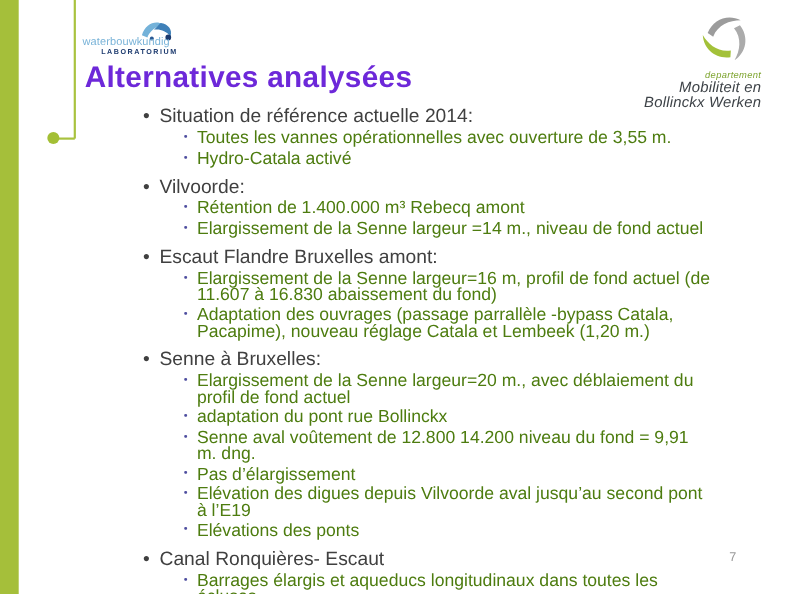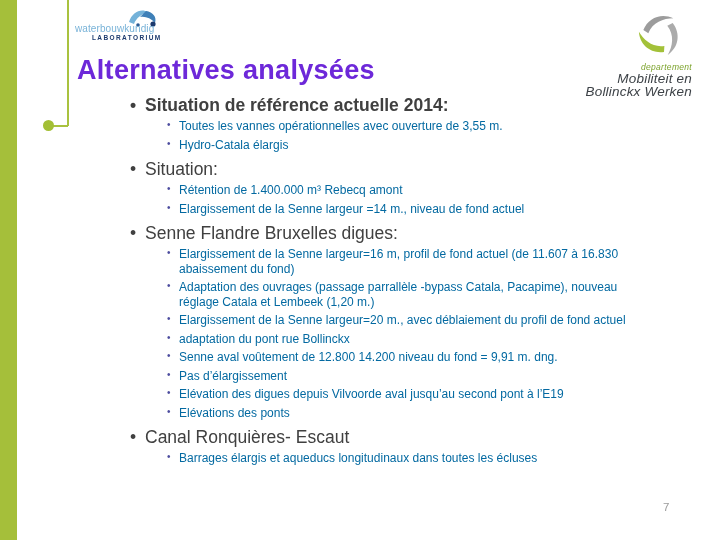"waterbouwkundig" .wl-logo { top: 6px -> 16px }
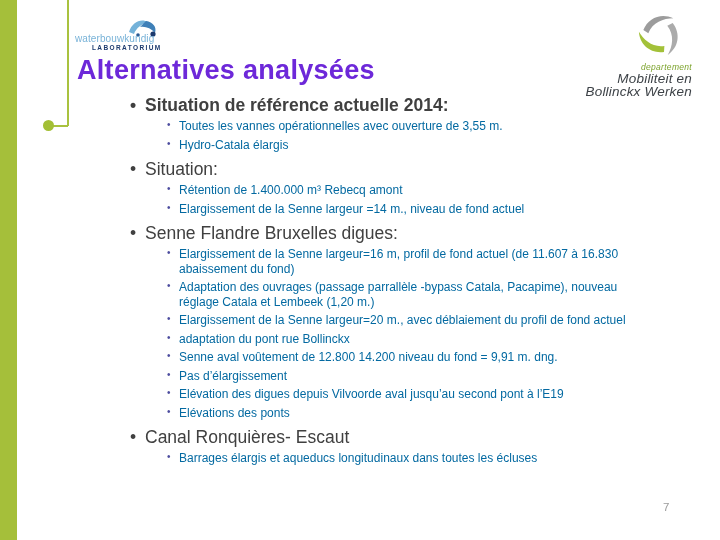"Situation de référence actuelle 2014:" .l1:first-child { font-weight: bold -> none }
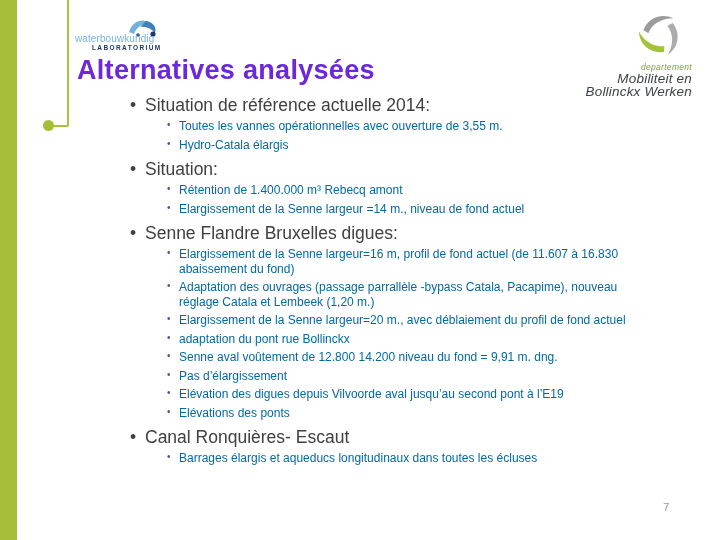"Toutes les vannes opérationnelles avec" .l2 { color: #0369a1 -> #4d7c0f; font-size: 12px -> 16px }
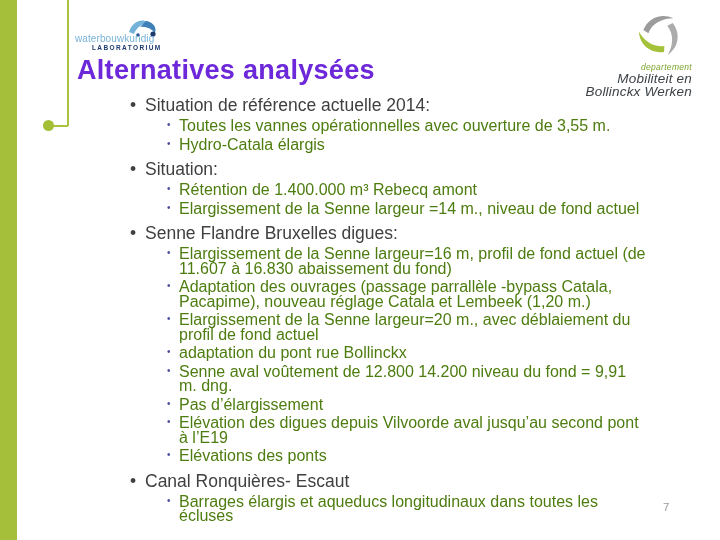"Hydro-Catala élargis" div.l2 { text: élargis -> activé }
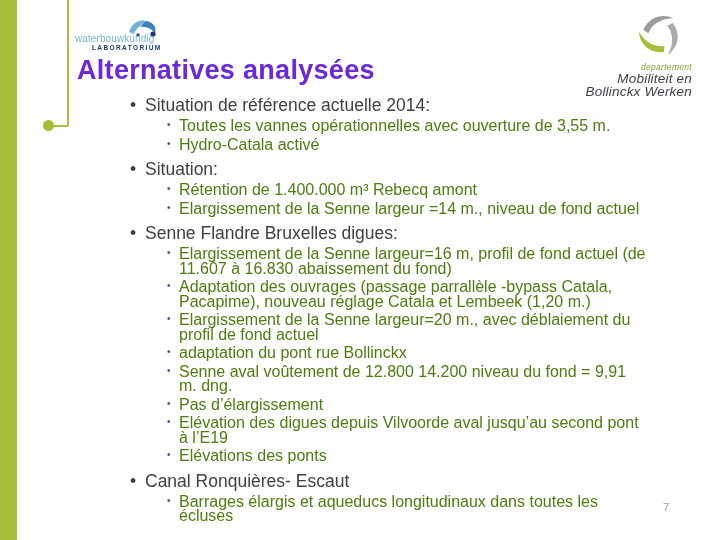"Situation:" div.l1 { text: Situation -> Vilvoorde }
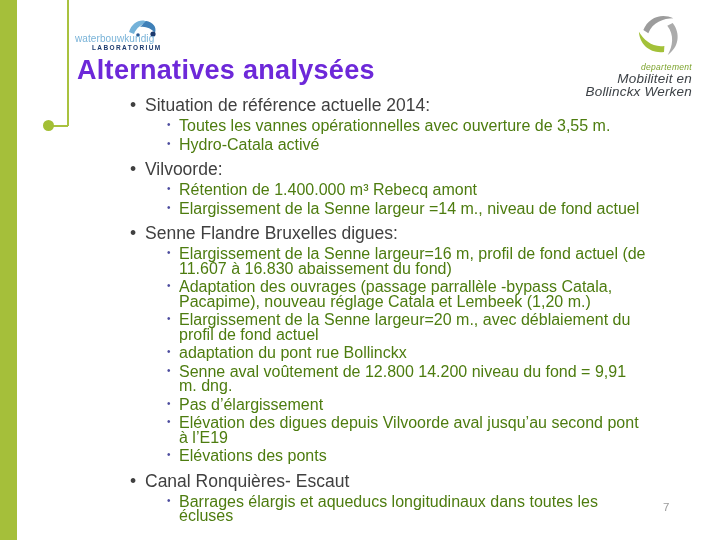"Senne Flandre Bruxelles digues:" div.l1 { text: Senne Flandre Bruxelles digues -> Escaut Flandre Bruxelles amont }
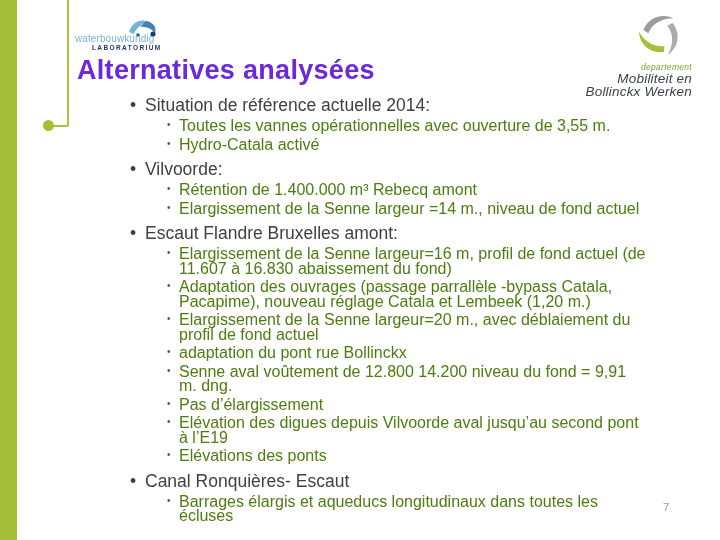"Senne à Bruxelles:" div.l1 { html: none -> <div>Senne à Bruxelles:</div> }
